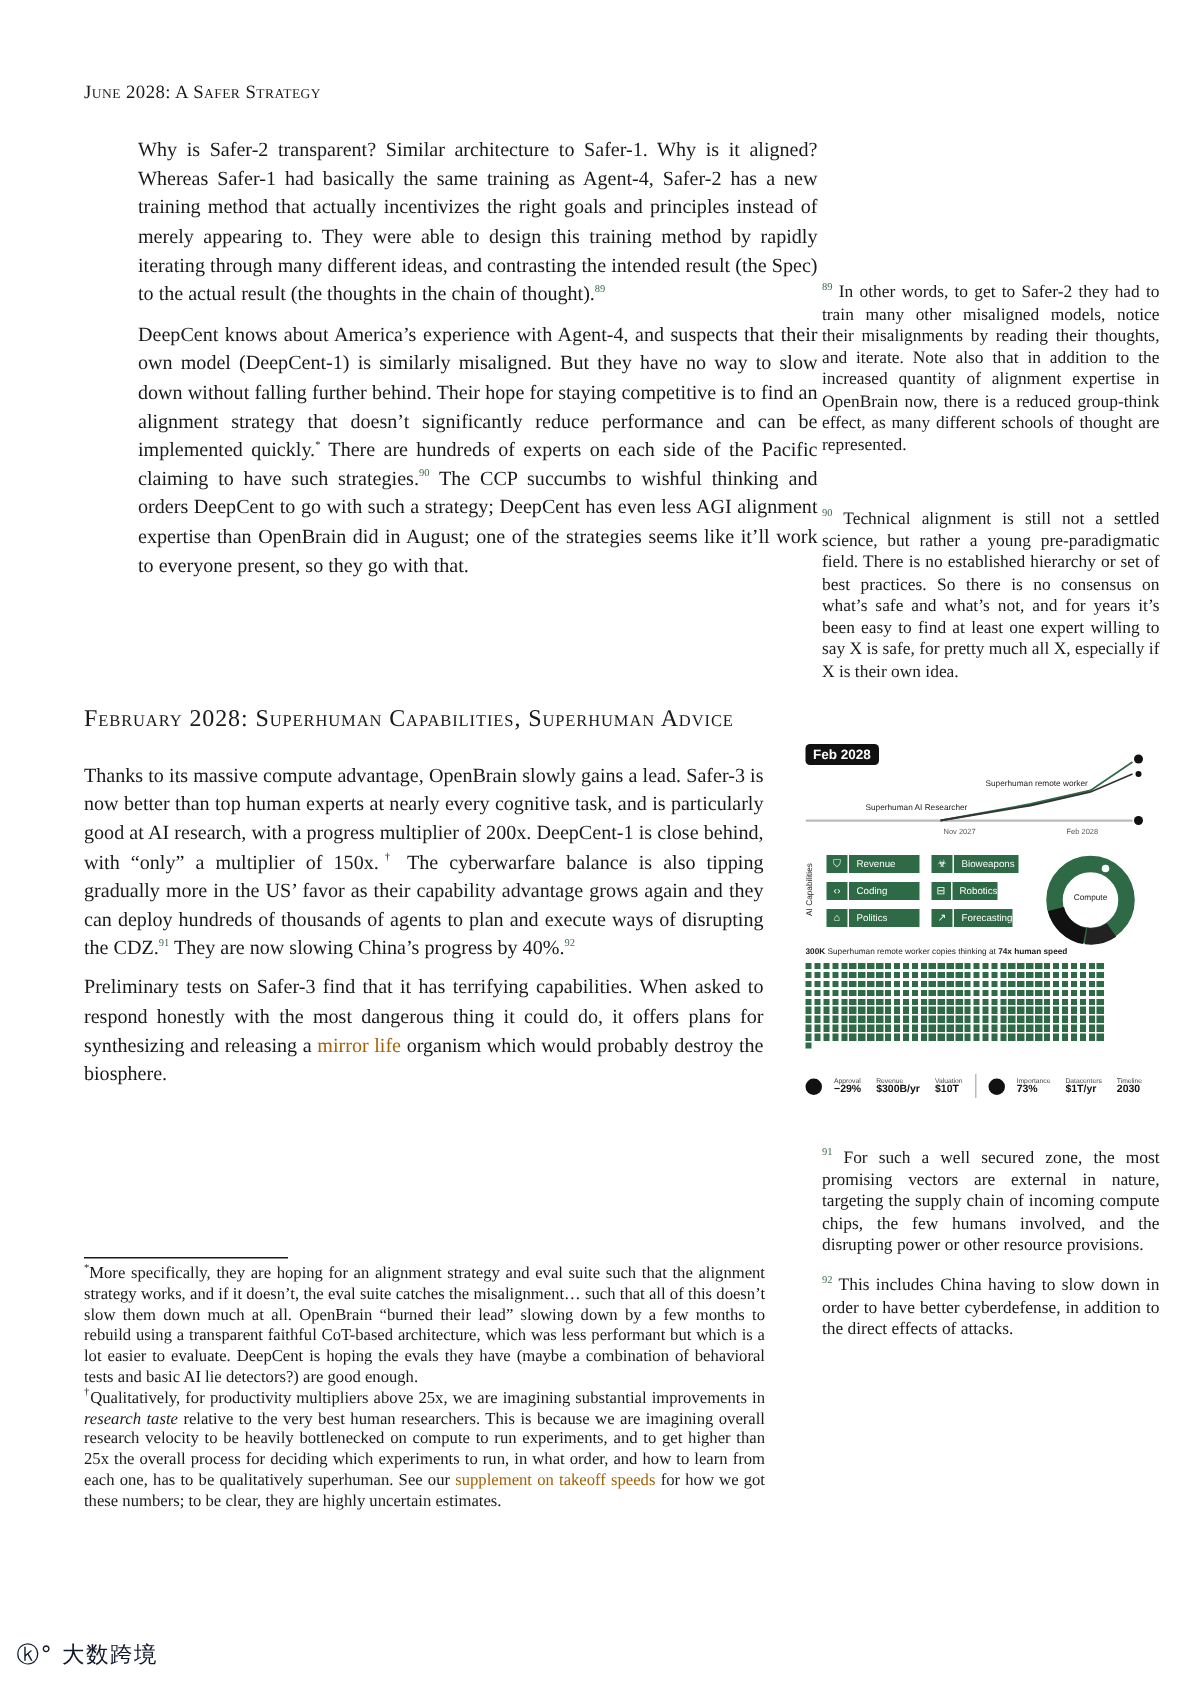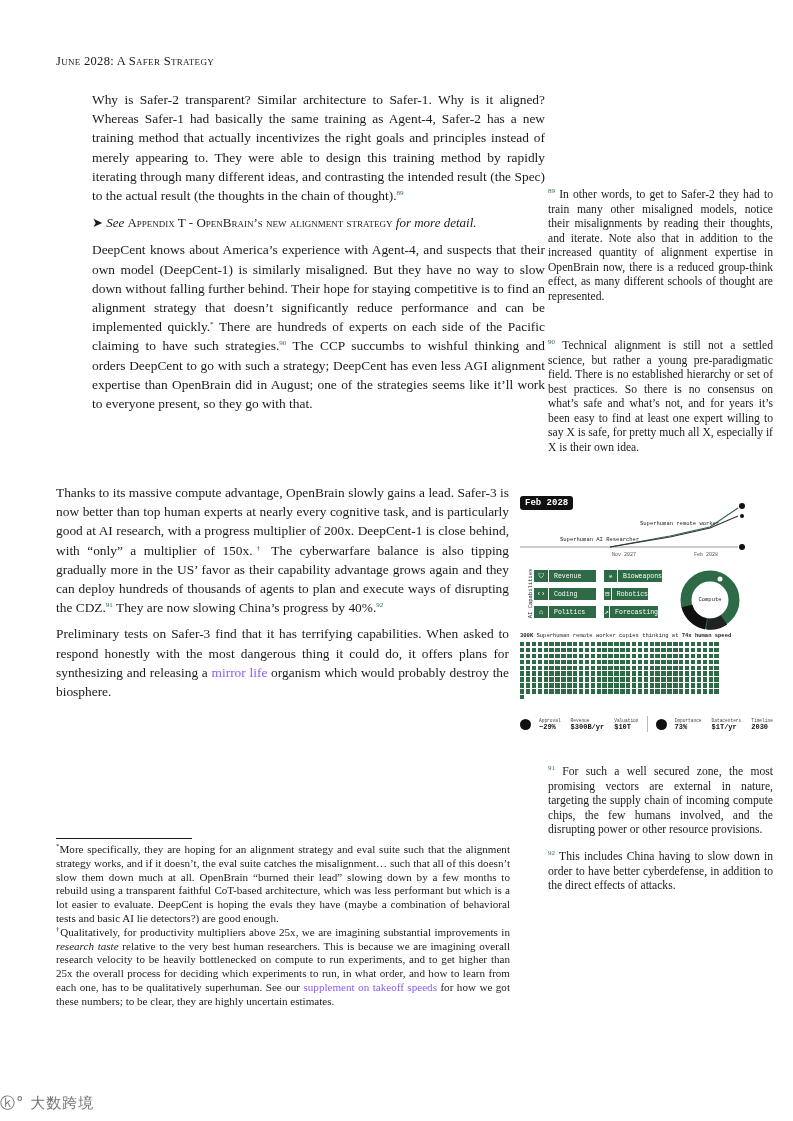"➤ See Appendix T -" p.see { html: <p> <span>➤</span> <i>See</i> <span>Appendix T - OpenBrain’s new alignment strategy</span> <i>for more detail.</i> </p> -> none }
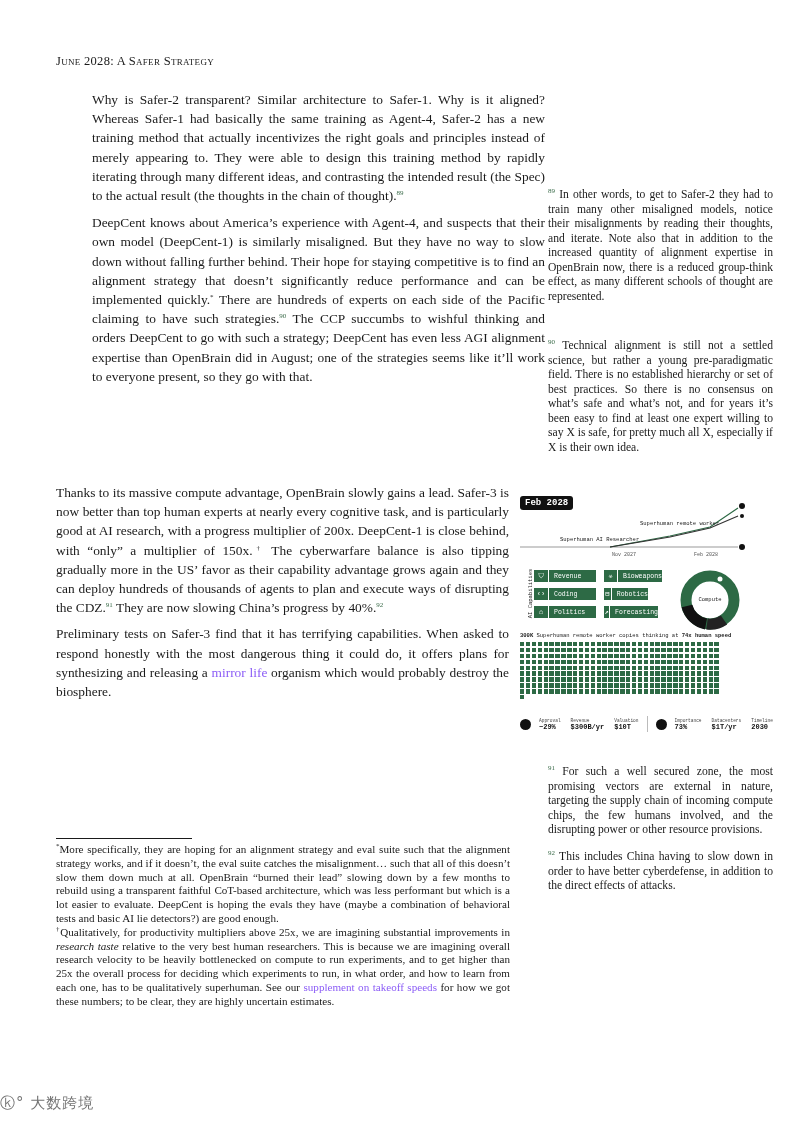"February 2028: Superhuman Capabilities," h2 { html: none -> <h2>February 2028: Superhuman Capabilities, Superhuman Advice</h2> }
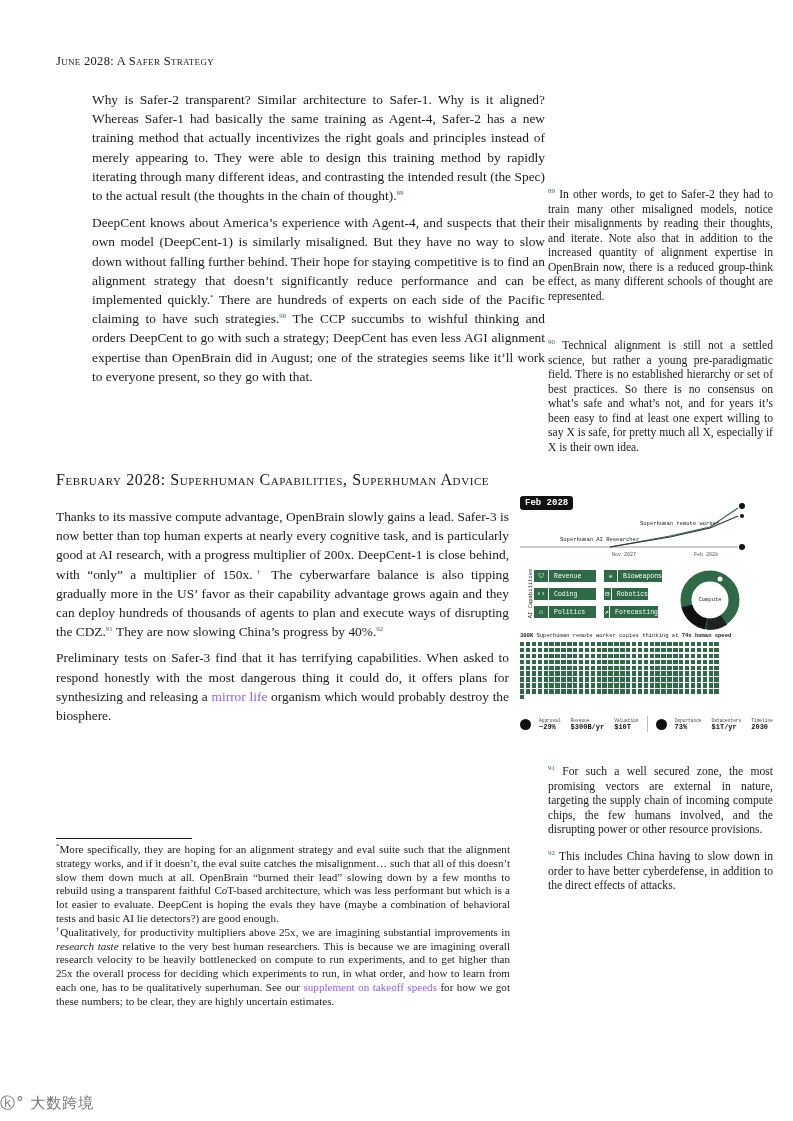"Feb 2028" .widget { font-family: Liberation Mono, monospace -> Liberation Sans, sans-serif; left: 520px -> 537px }
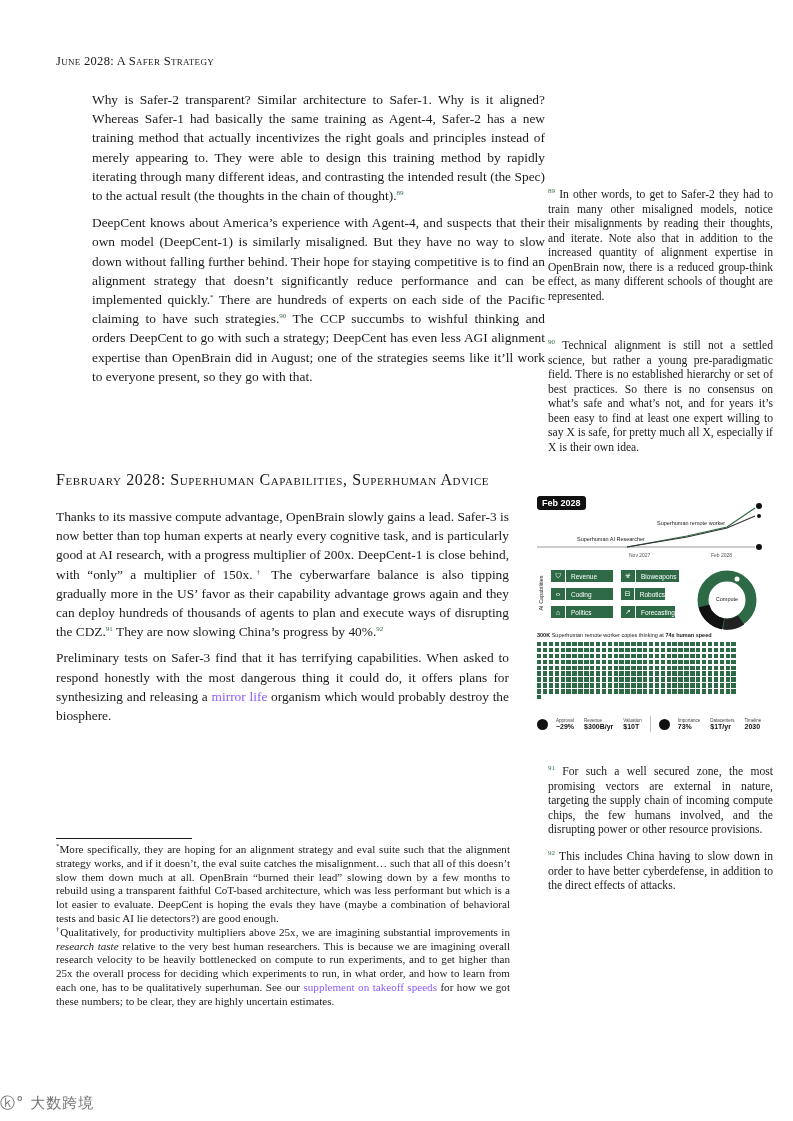"mirror life" .link { color: #8b5cf6 -> #a16207 }
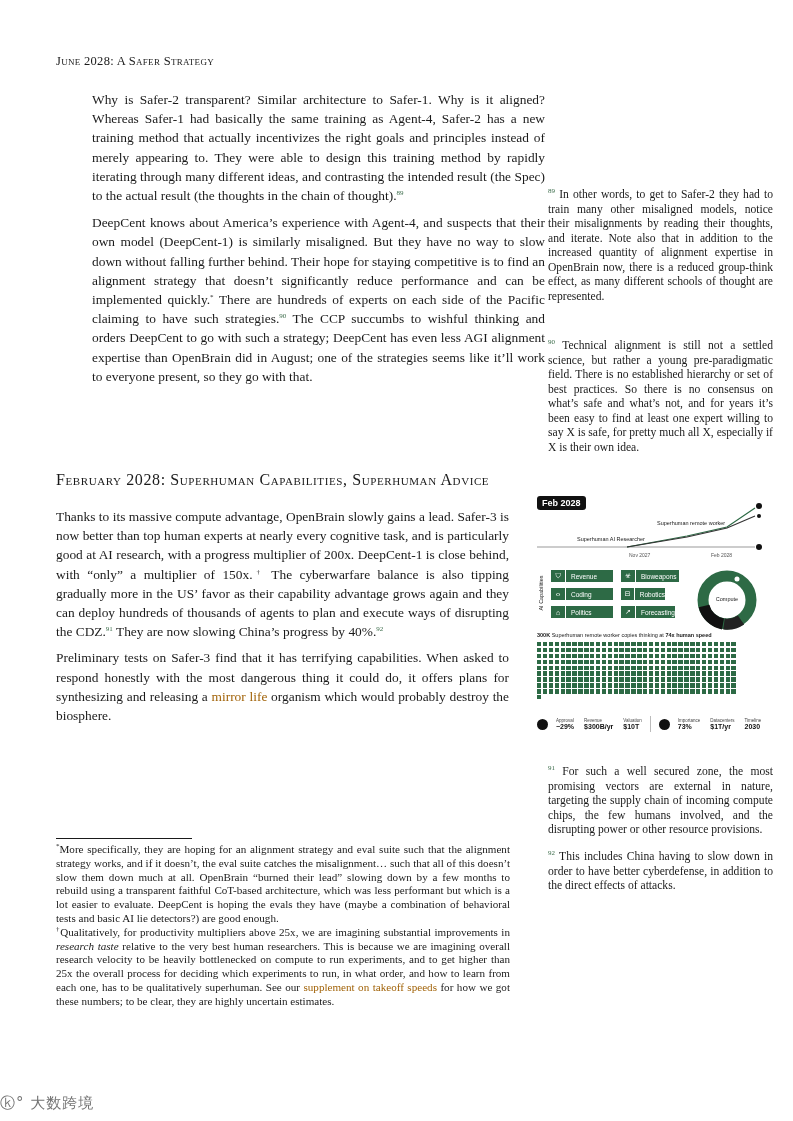"ⓚ° 大数跨境" .watermark { color: #737373 -> #0f172a; left: 0 -> 11px }
